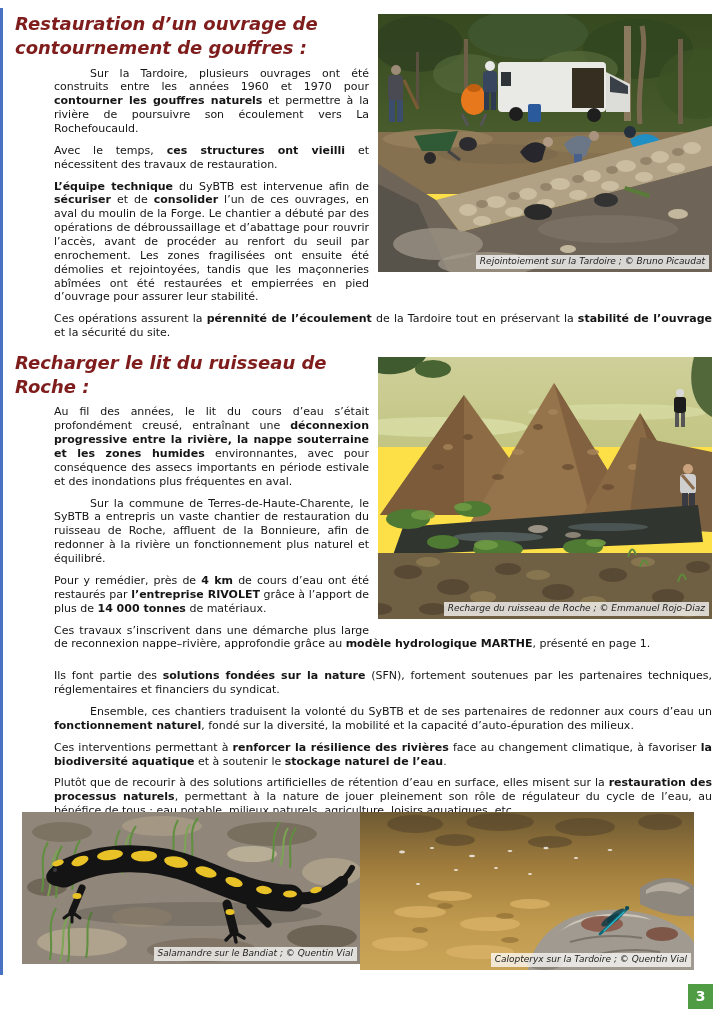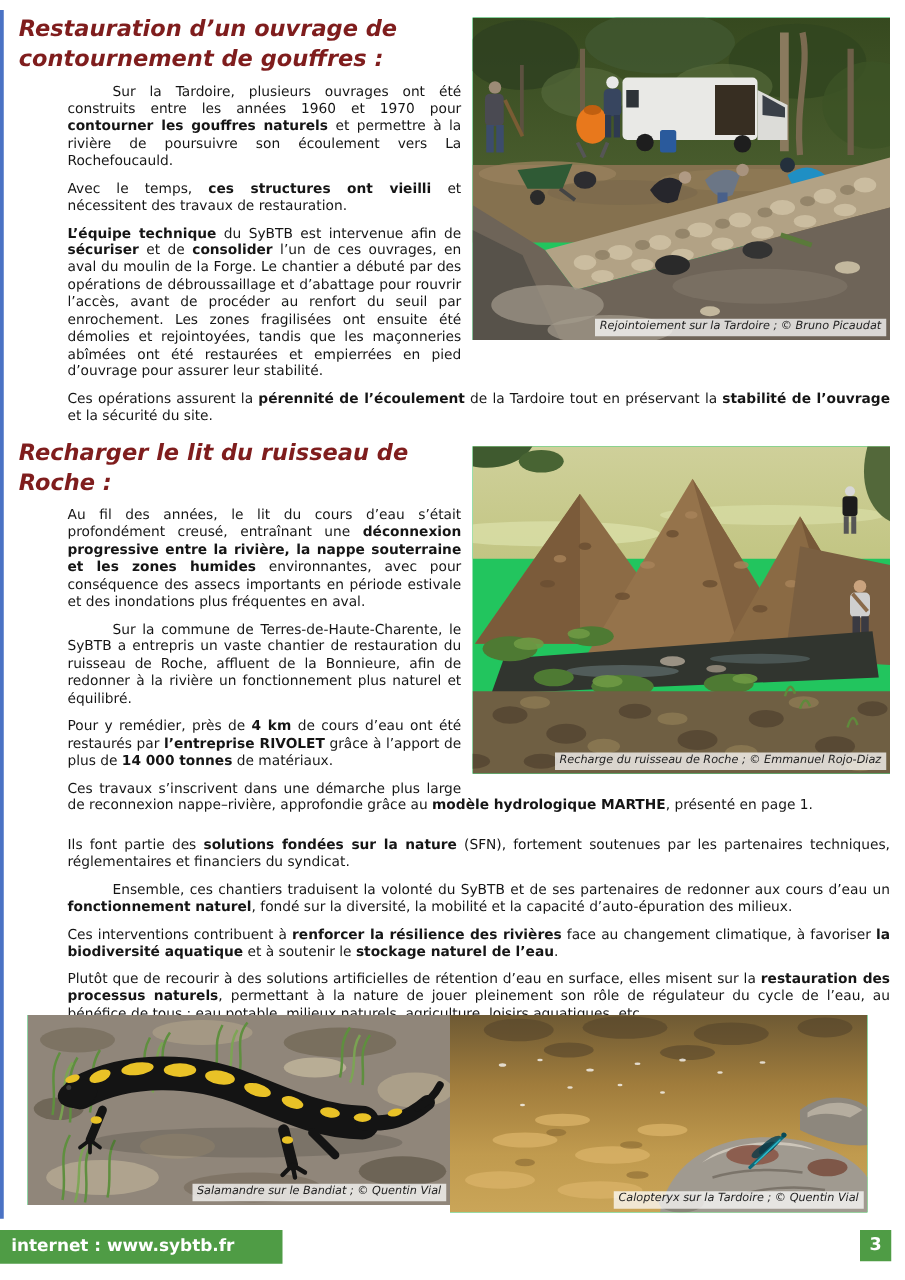"Rejointoiement sur la Tardoire ;" .photo { background: #22c55e -> #fde047 }
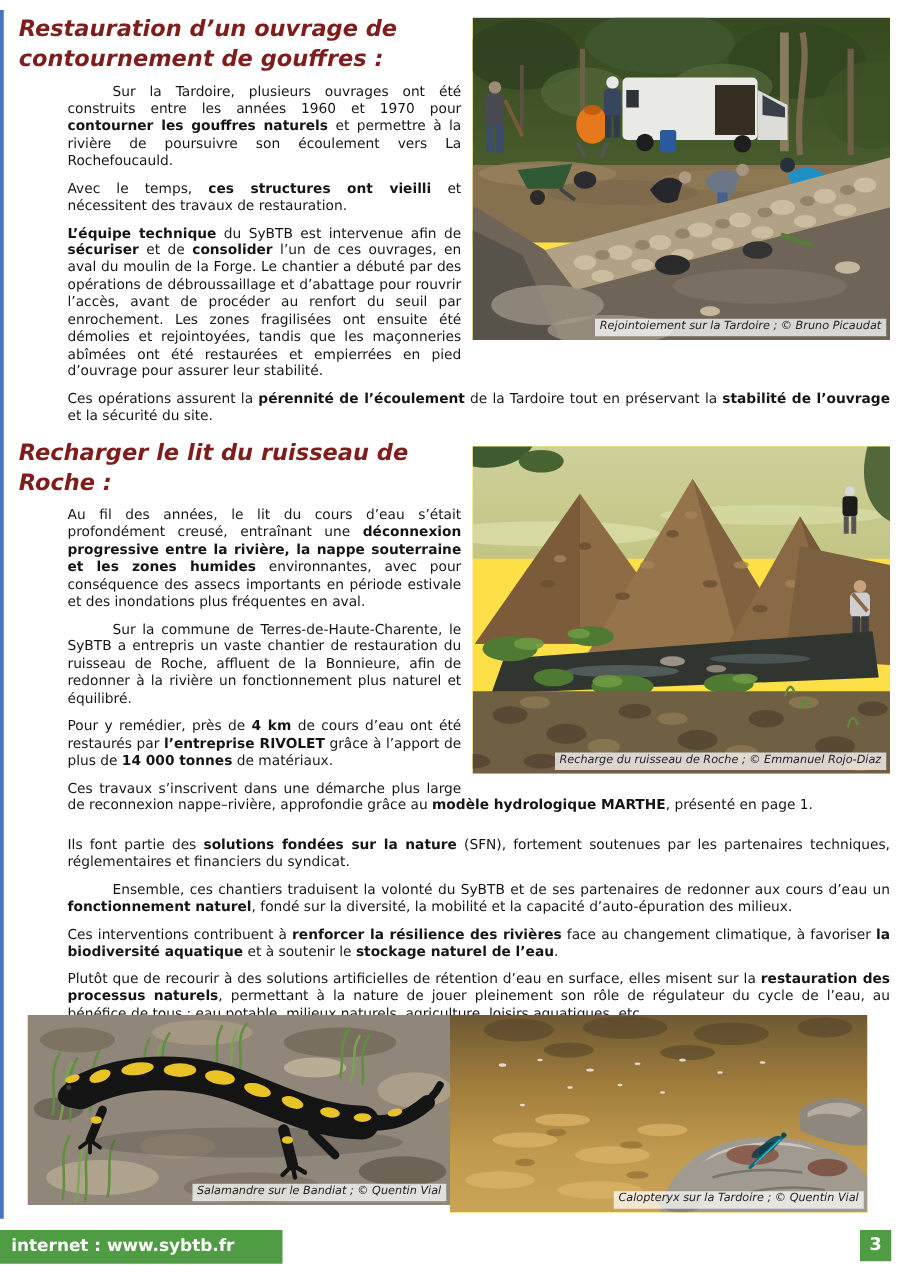"Ces interventions contribuent à" span { text: contribuent -> permettant }
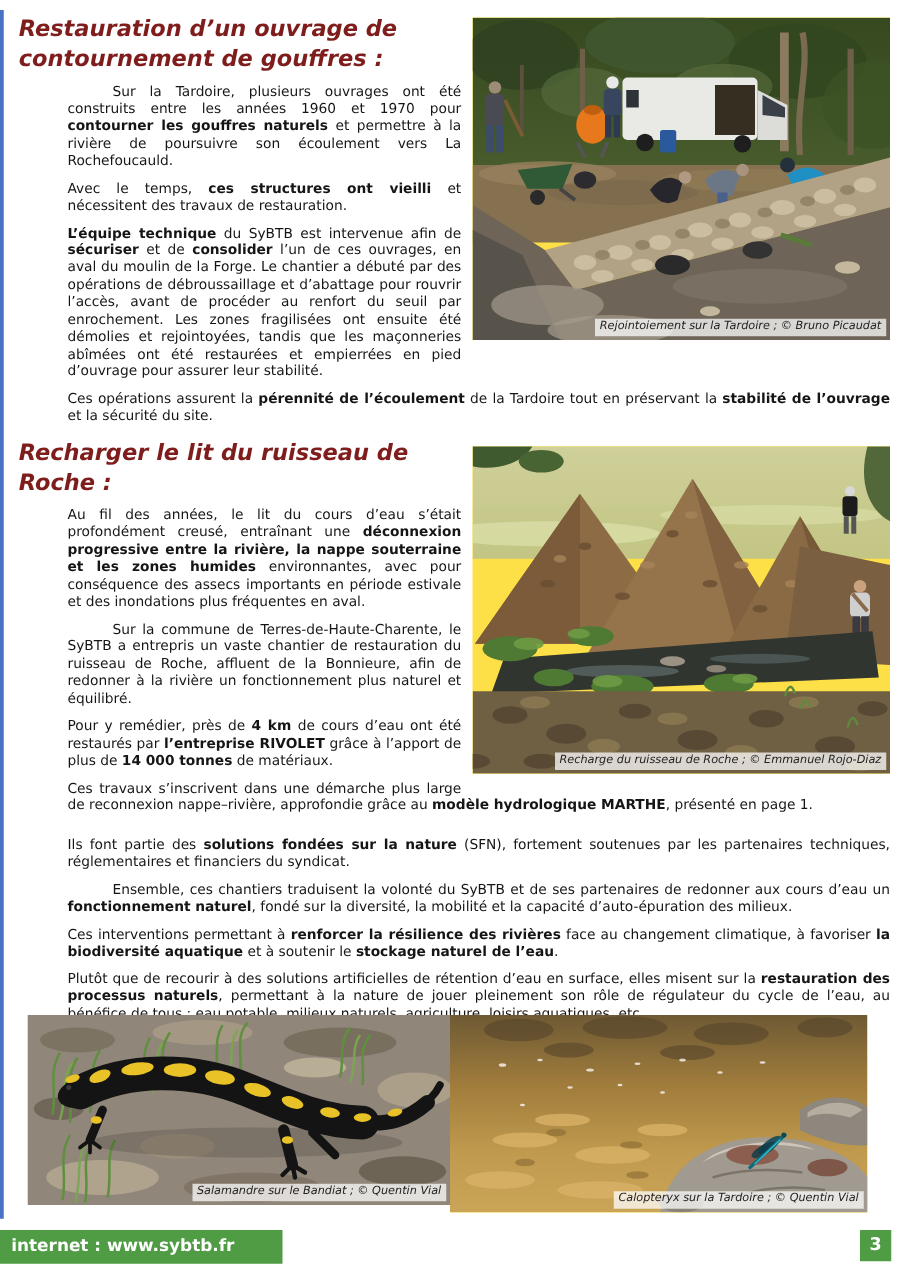"internet : www.sybtb.fr" div.footer-bar { html: <div>internet : www.sybtb.fr</div> -> none }
